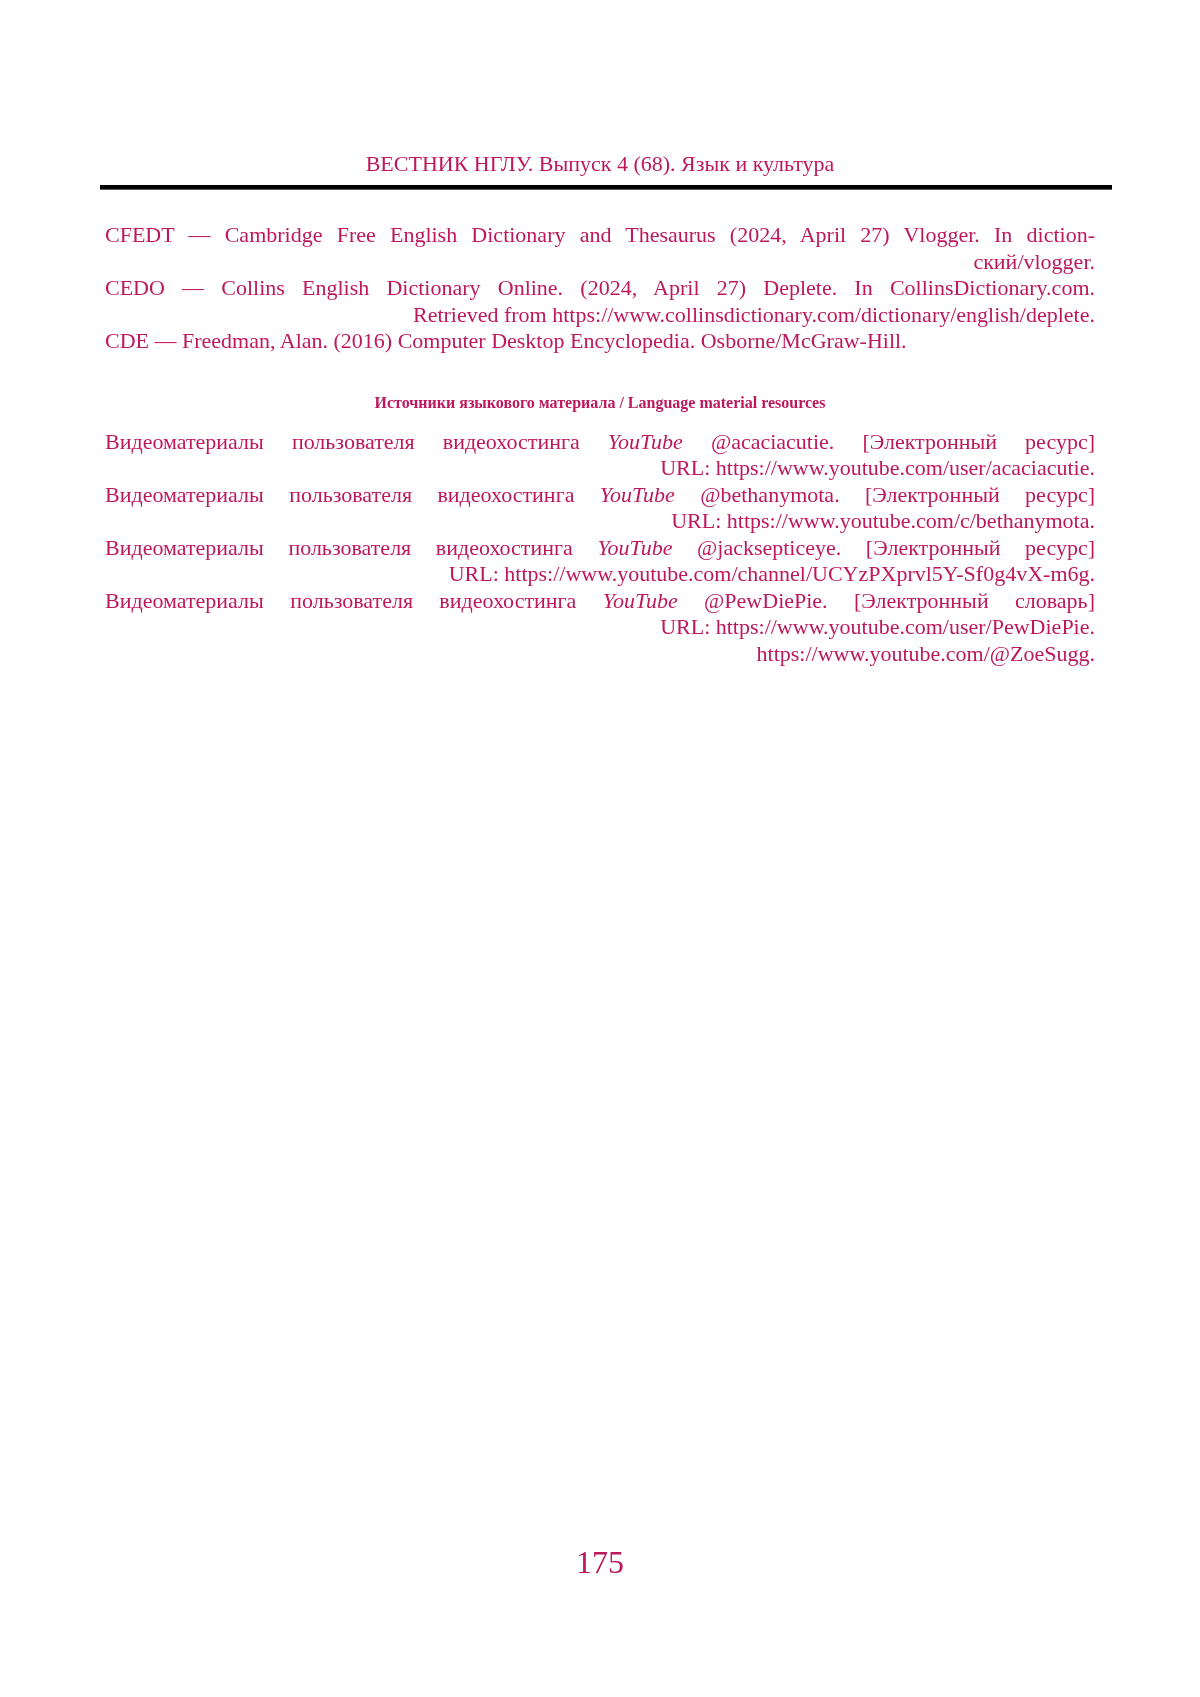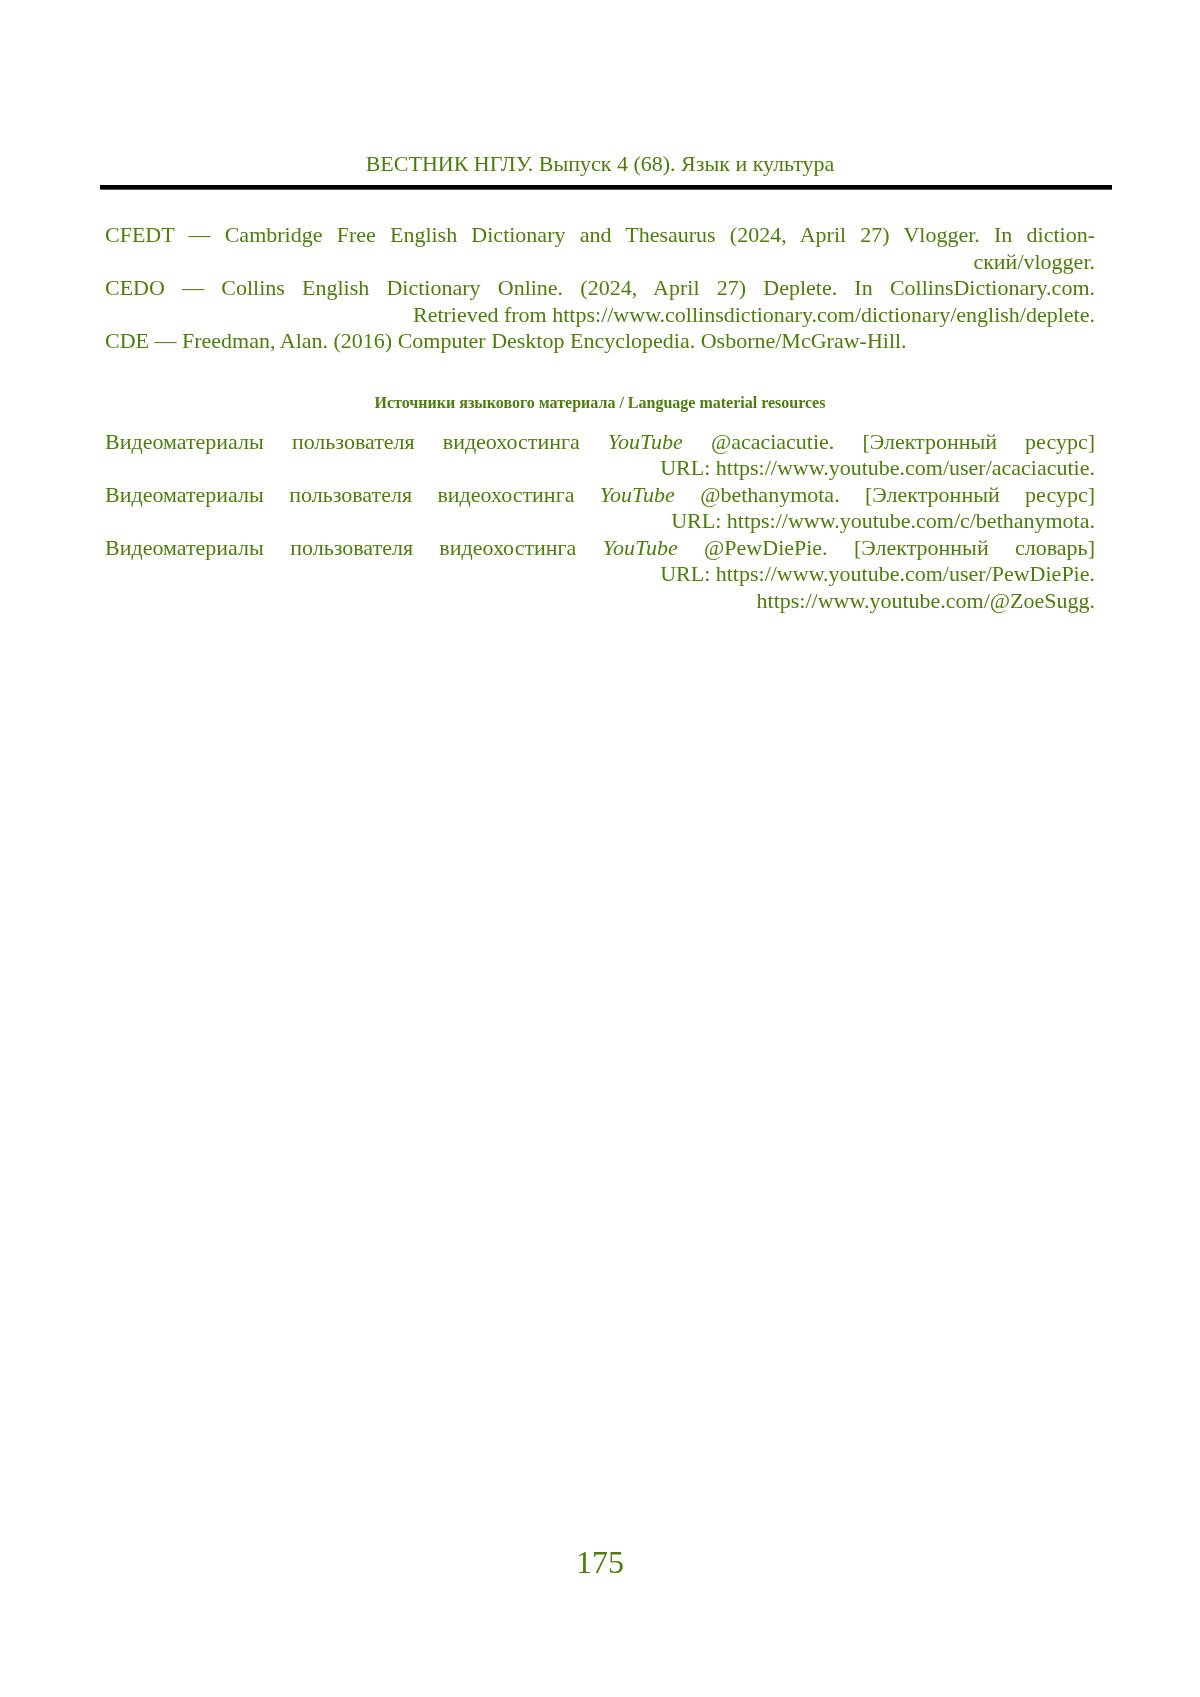"ВЕСТНИК НГЛУ. Выпуск 4 (68)." .page { color: #4d7c0f -> #be185d }
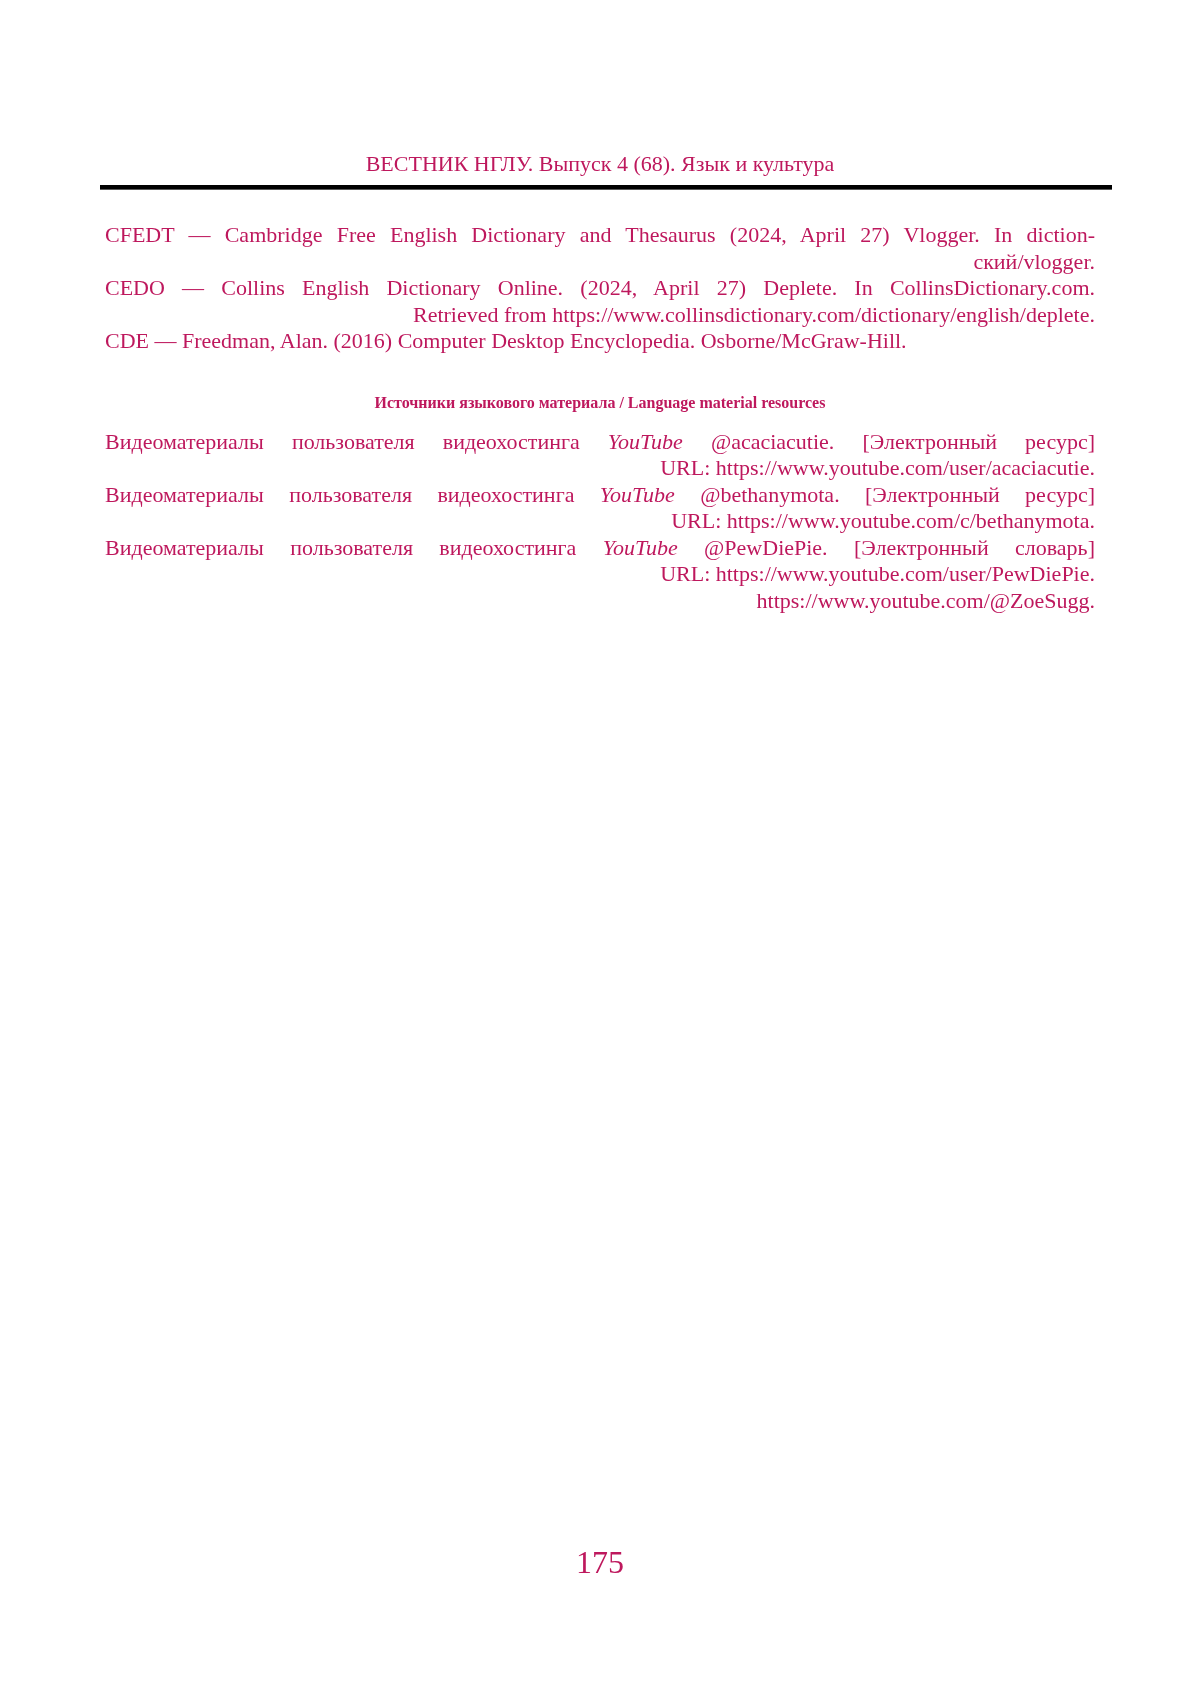"Видеоматериалы пользователя видеохостинга YouTube" div { html: none -> <div> <div><span>Видеоматериалы пользователя видеохостинга </span><span>YouTube</span><span> @jacksepticeye. [Электронный ресурс]</span></div> <div>URL: https://www.youtube.com/channel/UCYzPXprvl5Y-Sf0g4vX-m6g.</div> </div> }
